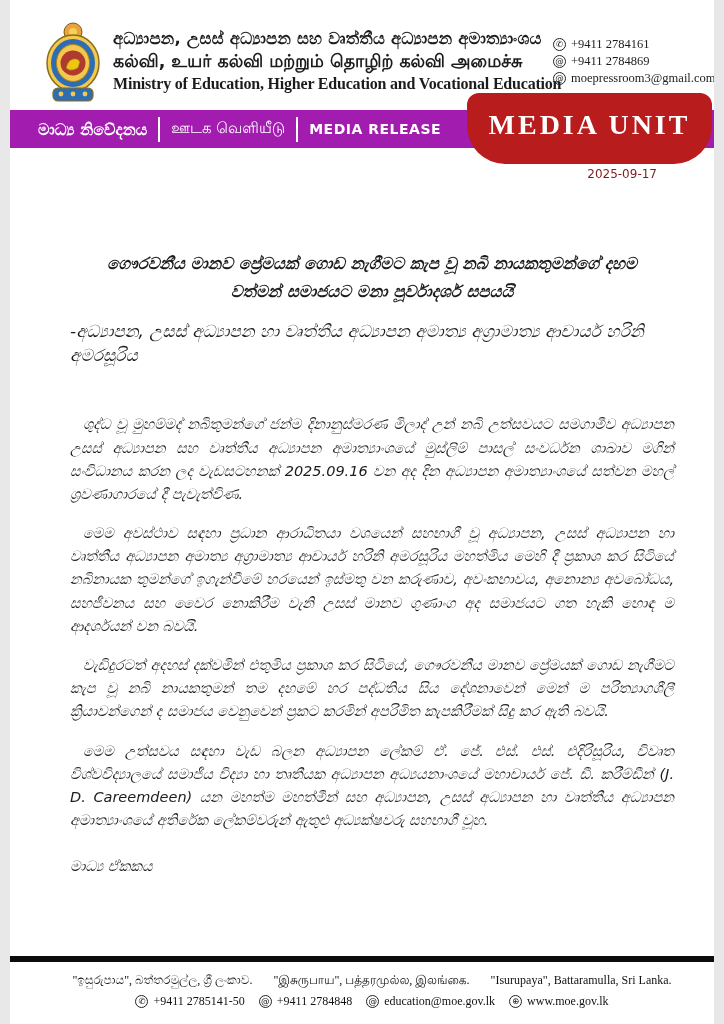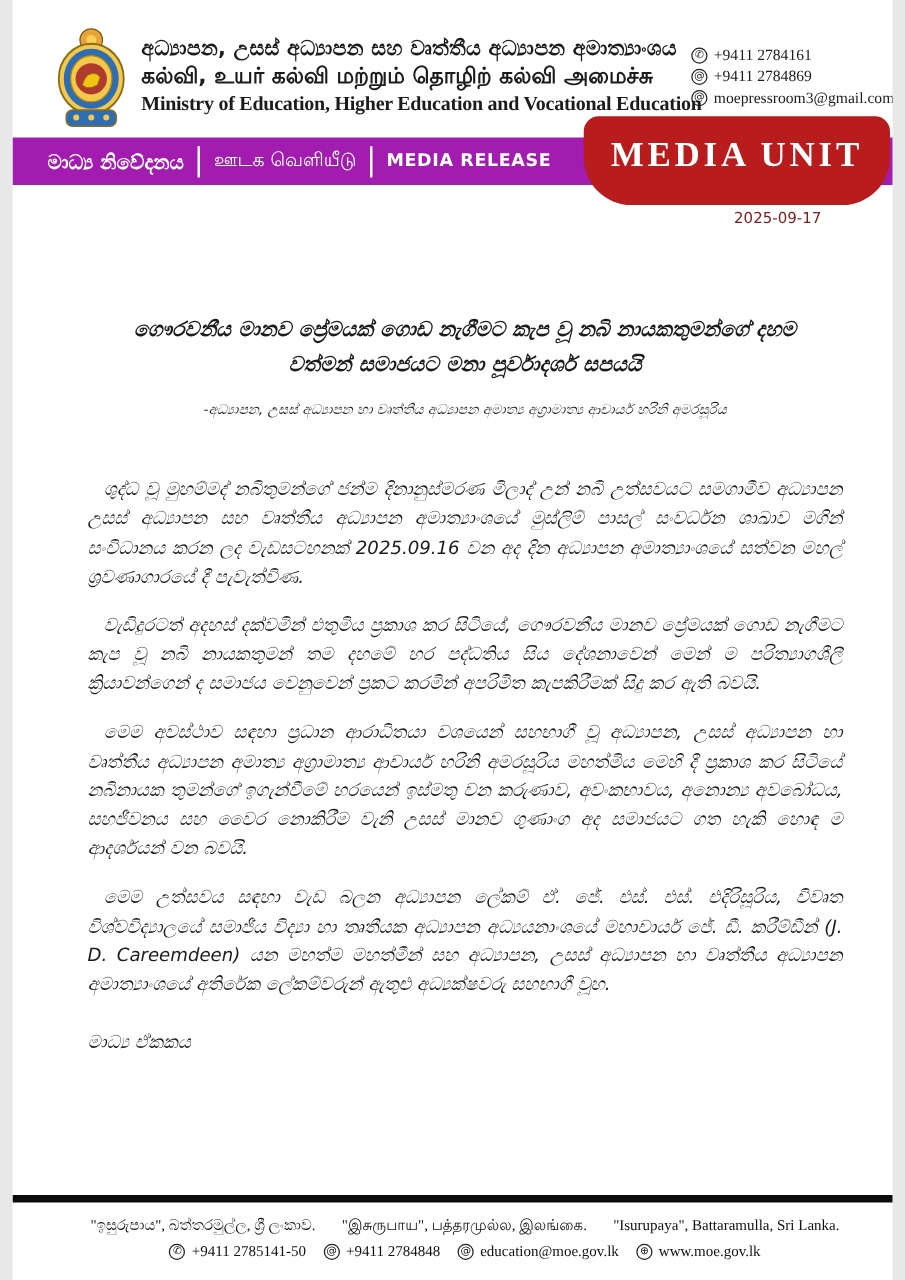"-අධ්‍යාපන, උසස් අධ්‍යාපන හා වෘත්තීය" .byline { font-size: 11px -> 17px; text-align: center -> none }
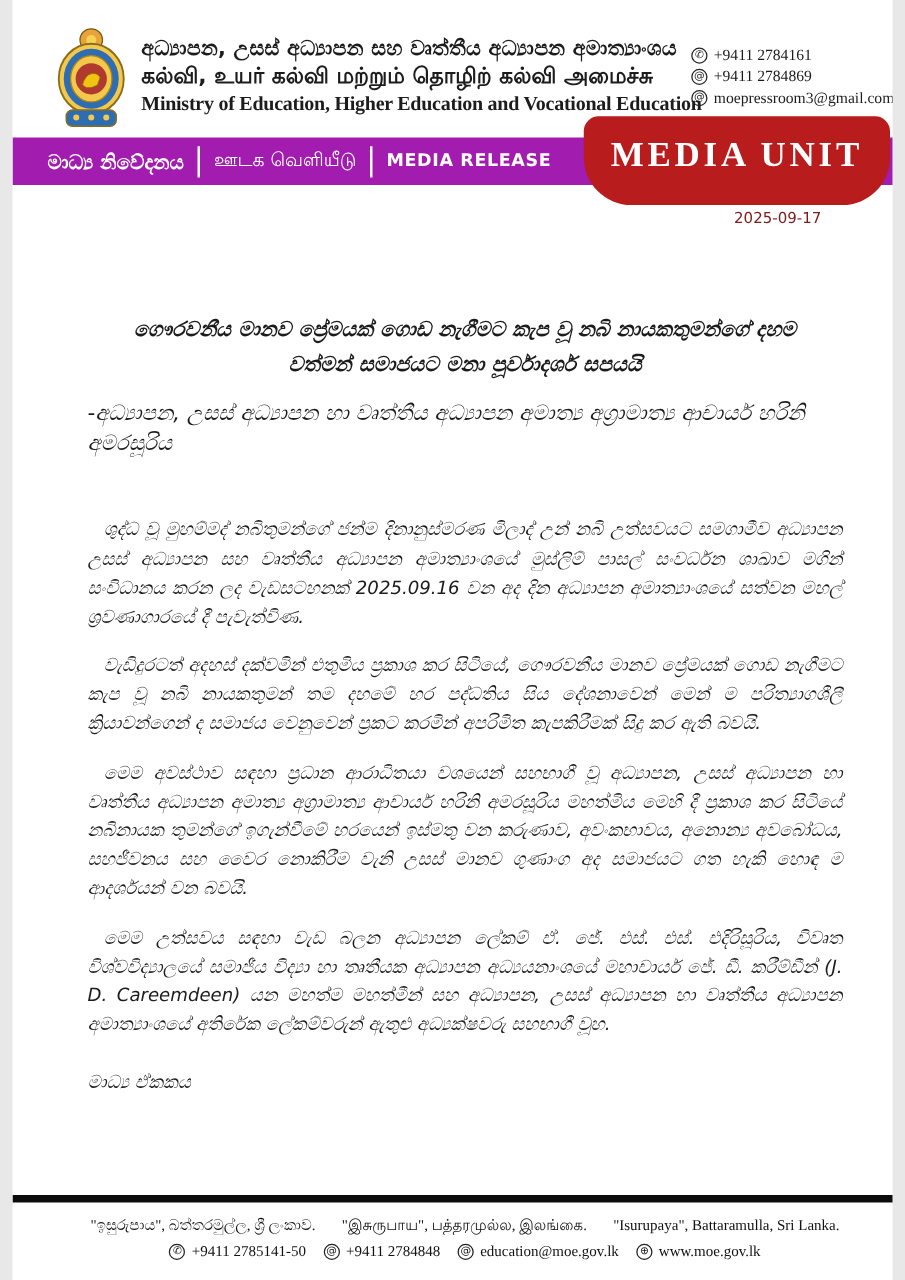"වැඩිදුරටත් අදහස් දක්වමින් එතුමිය ප්‍රකාශ" p.body-p { order: before "මෙම අවස්ථාව සඳහා ප්‍රධාන ආරාධිතයා" -> after "මෙම අවස්ථාව සඳහා ප්‍රධාන ආරාධිතයා" }
